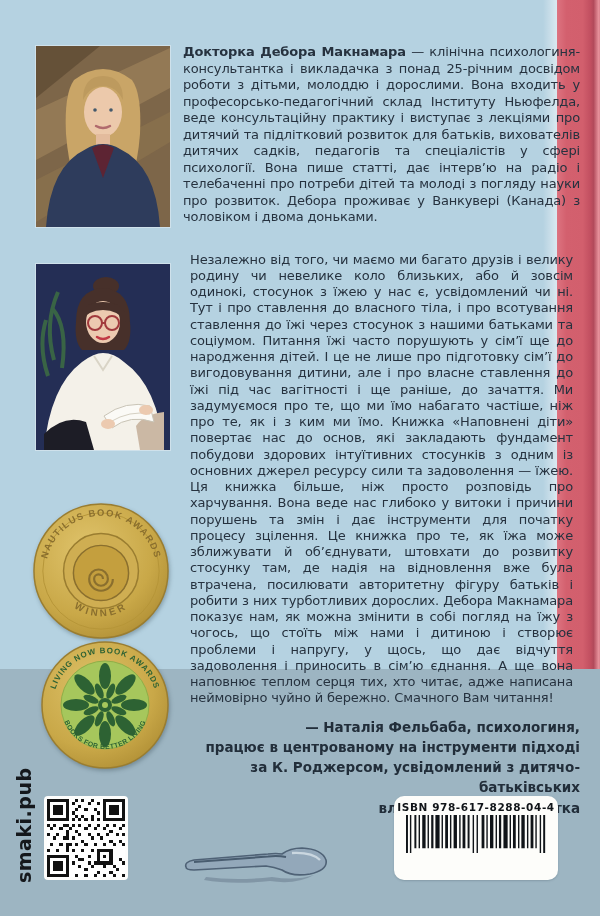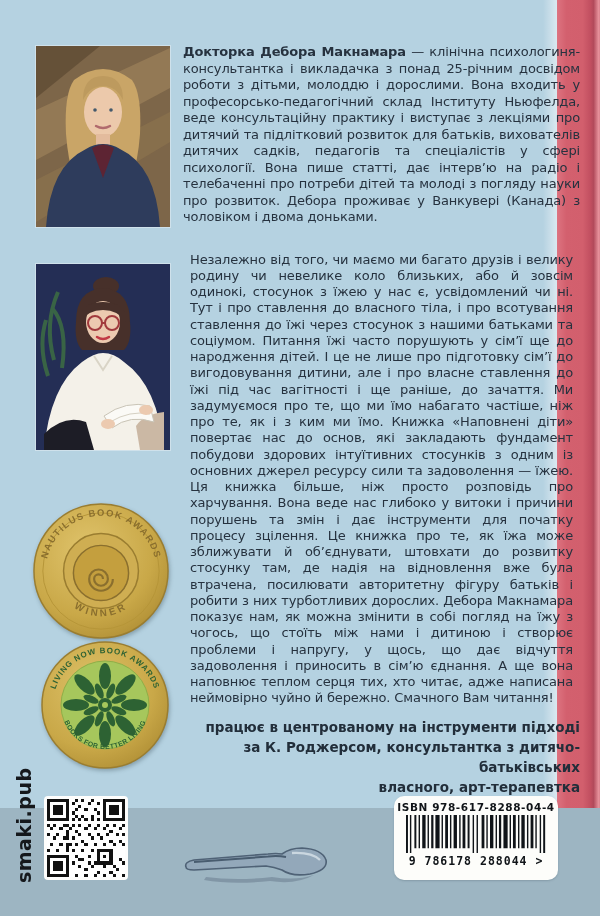"Докторка Дебора Макнамара — клінічна" .cover { height: 808px -> 669px }
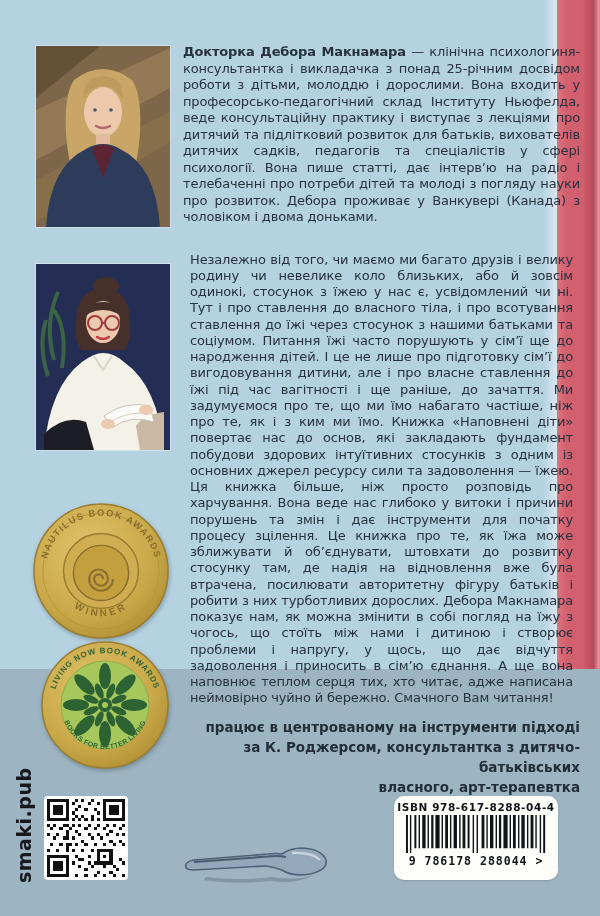"— Наталія Фельбаба, психологиня," div { html: none -> <div>— Наталія Фельбаба, психологиня,</div> }
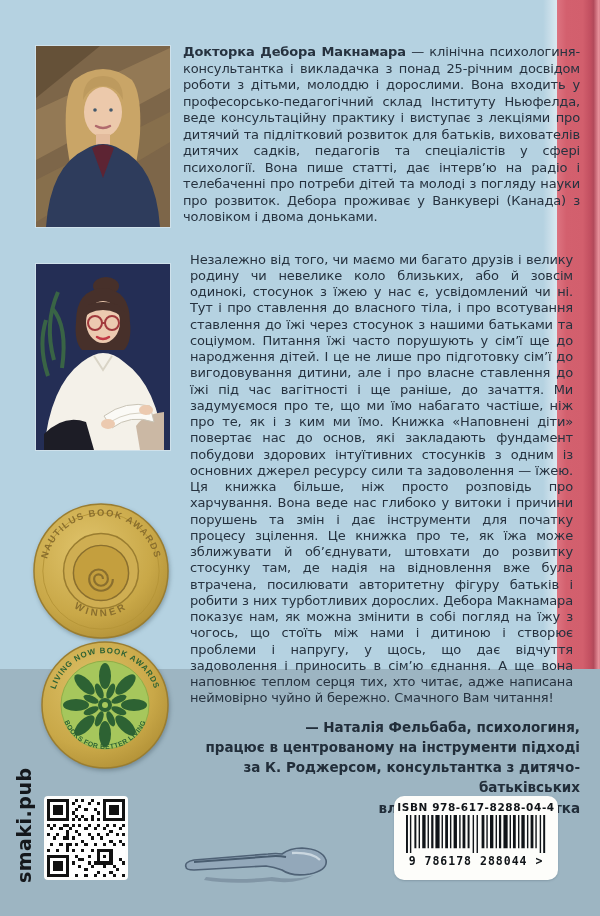"за К. Роджерсом, консультантка з" div { text: консультантка -> усвідомлений }
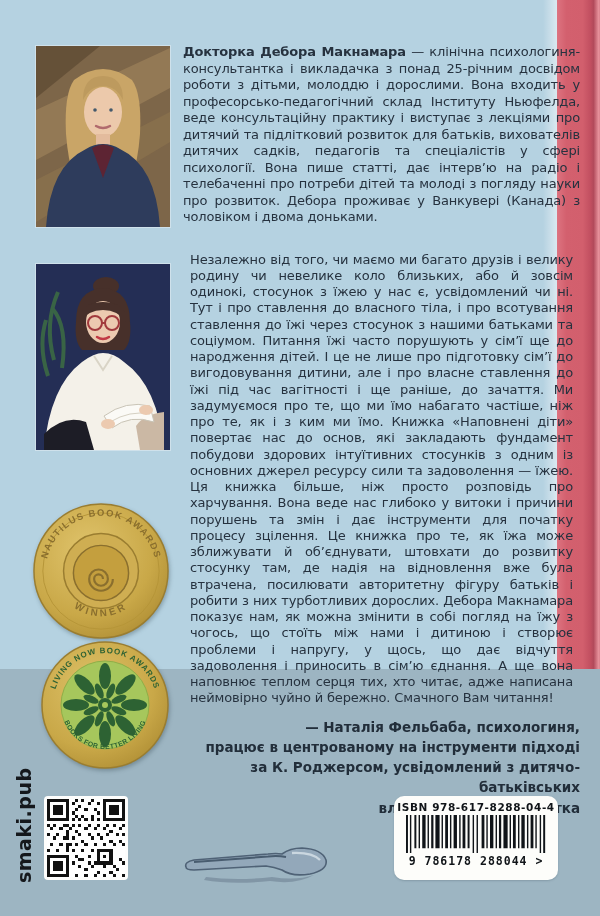"9 786178 288044 >" div.barcode-digits { html: <div>9 786178 288044 &gt;</div> -> none }
